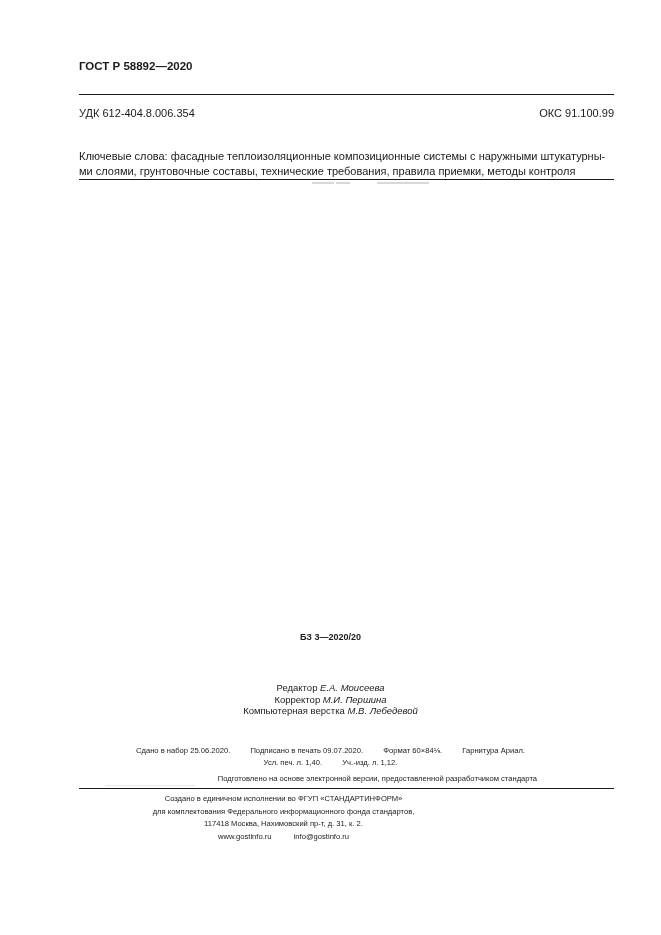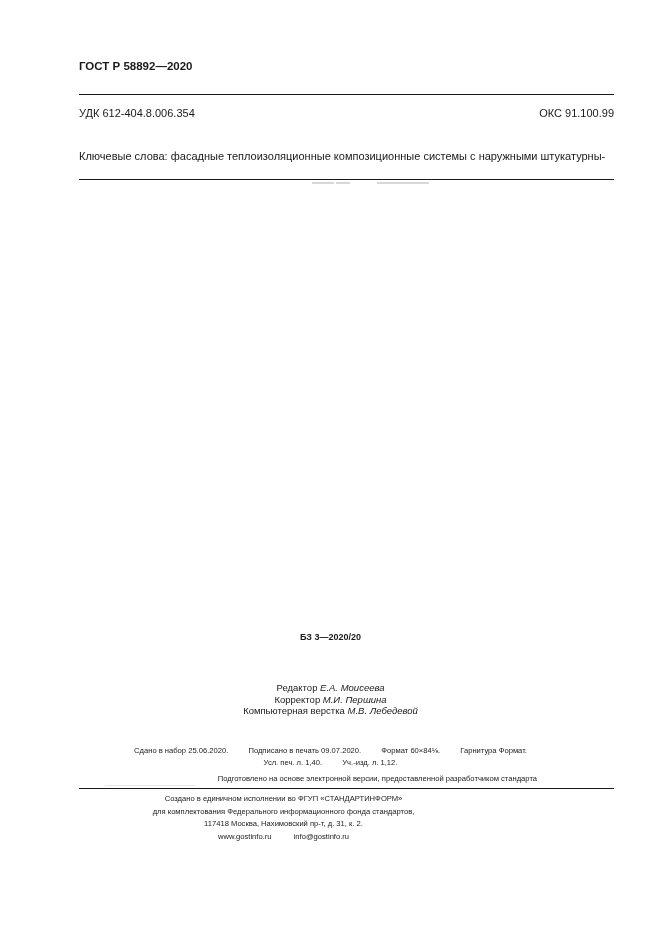"ми слоями, грунтовочные составы," div { html: none -> <div>ми слоями, грунтовочные составы, технические требования, правила приемки, методы контроля</div> }
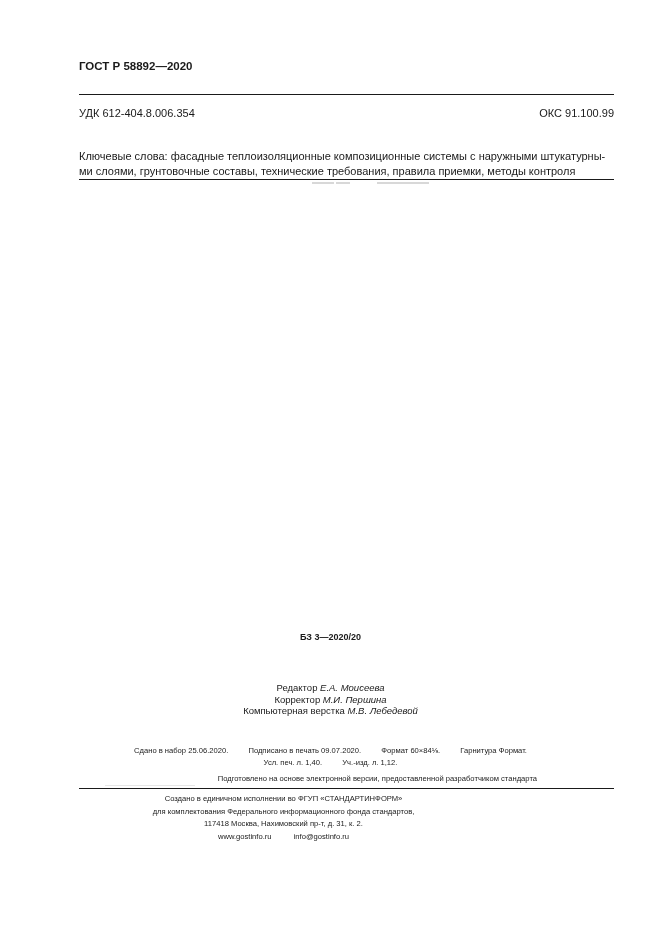"Гарнитура Формат." span { text: Формат -> Ариал }
